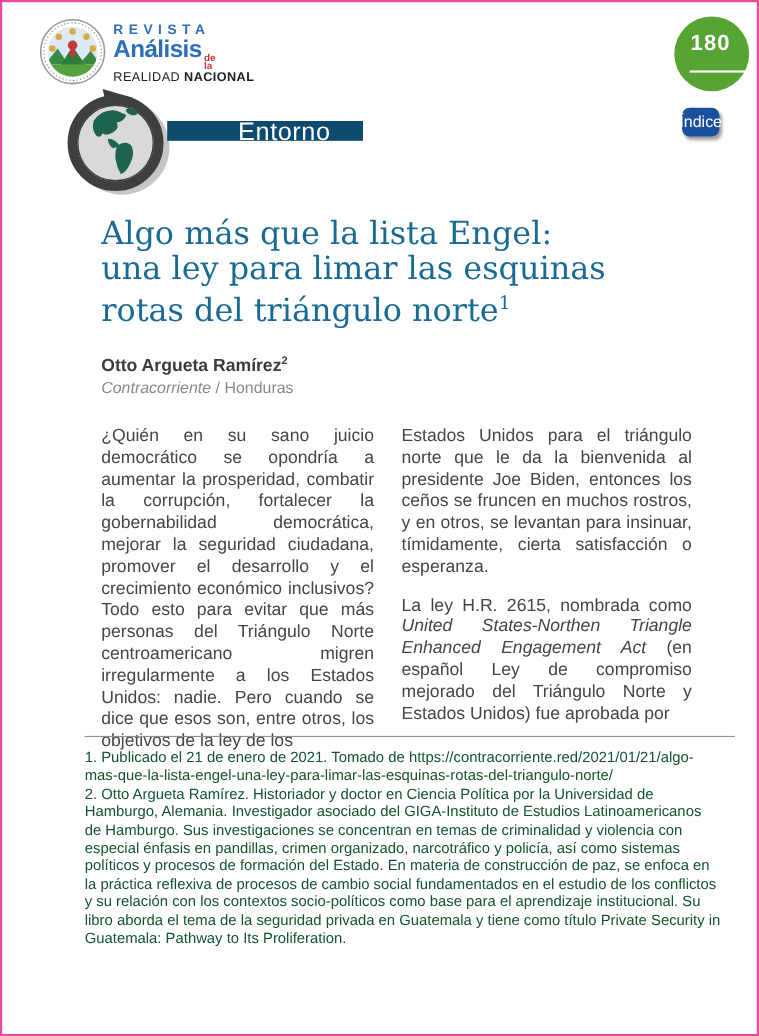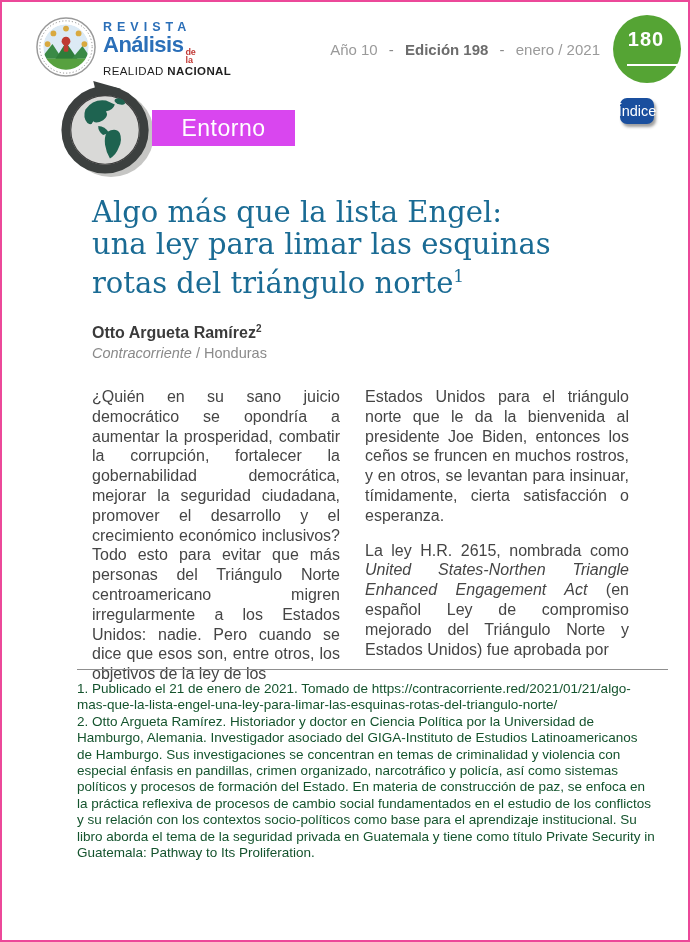"Año 10 - Edición 198" div.abs { html: <div> <span>Año 10</span> <span>-</span> <span>Edición 198</span> <span>-</span> <span>enero / 2021</span> </div> -> none }
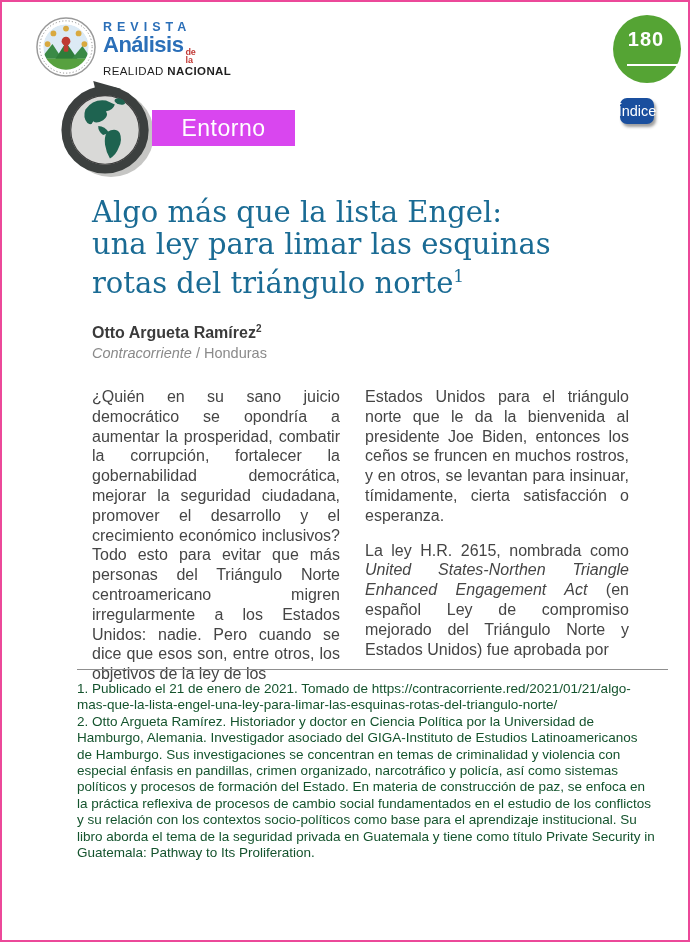"Entorno" .banner { background: #d946ef -> #0c4a6e; height: 36px -> 18px; padding-left: none -> 35px }
